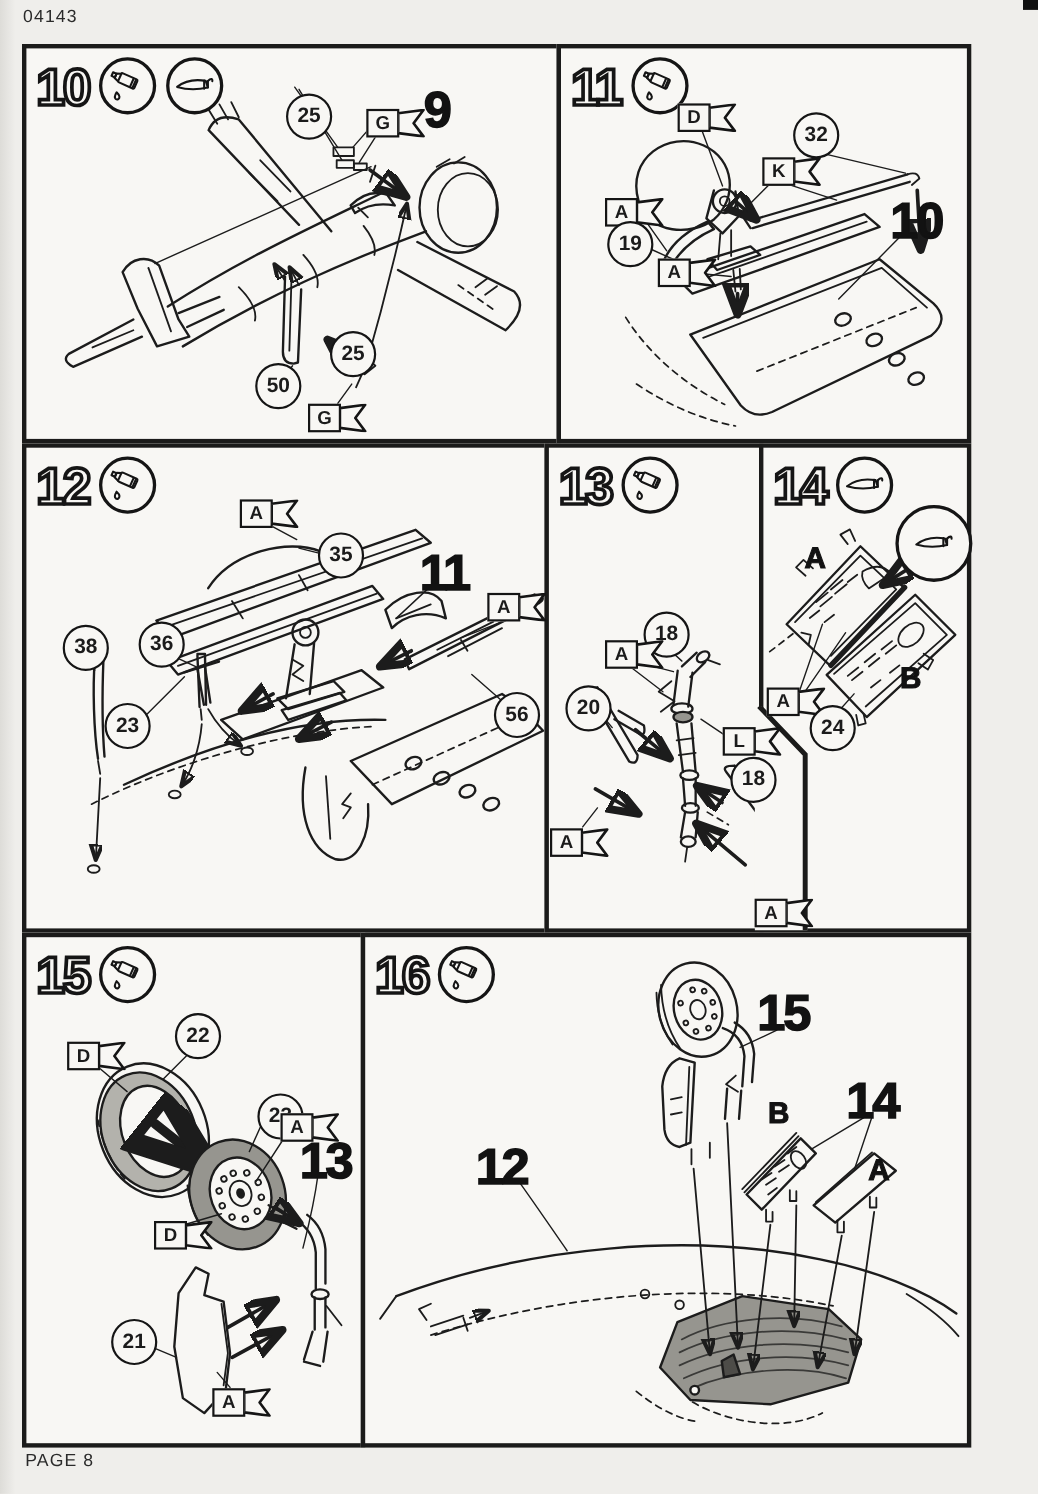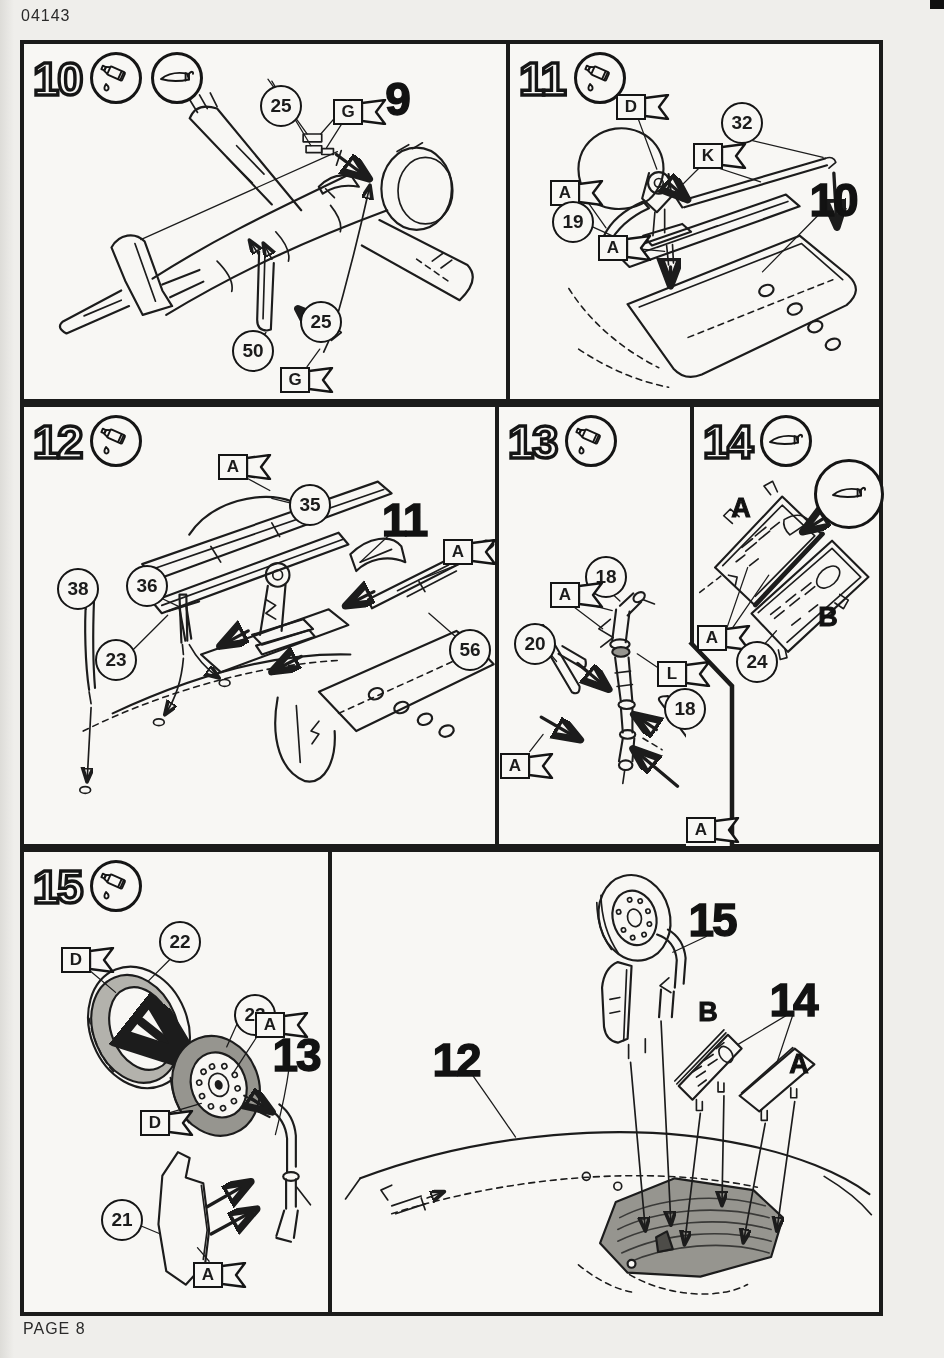"16" div.hdr { html: none -> <div> <span>16</span> <span> <span> <svg> <g> <g> <rect></rect> <path></path> <rect></rect> <path></path> </g> <path></path> </g> </svg> </span> </span> </div> }
